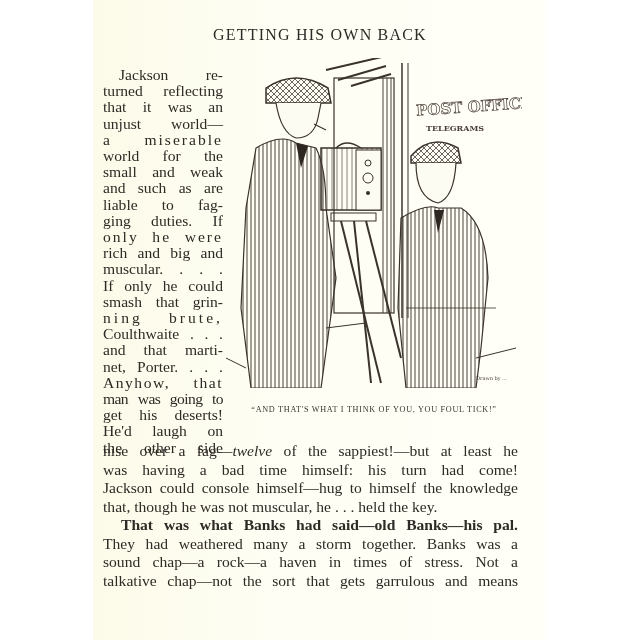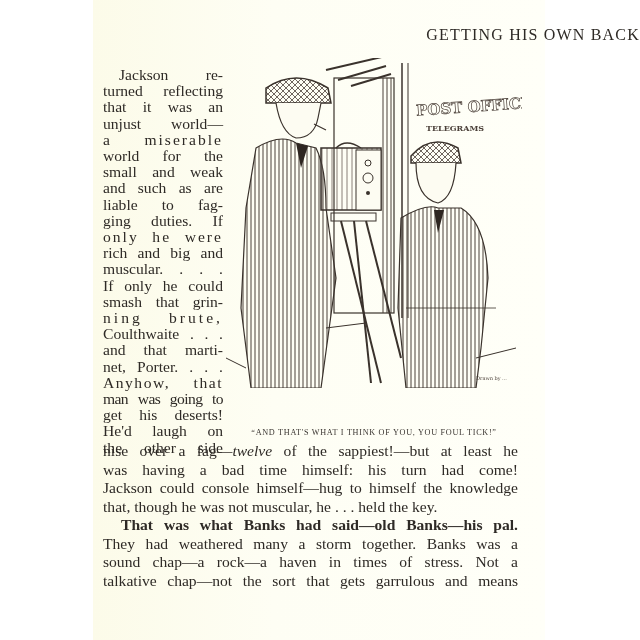"GETTING HIS OWN BACK" .running-head { text-align: right -> center }
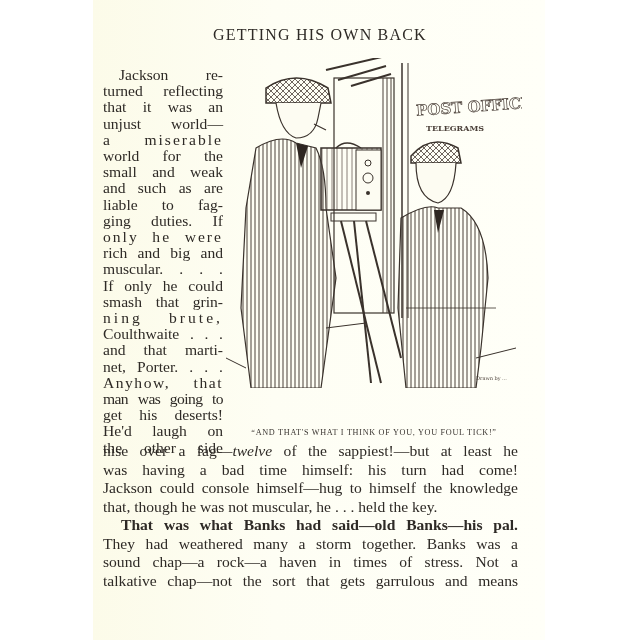"“AND THAT'S WHAT I THINK" .caption { margin-top: 23px -> none }
